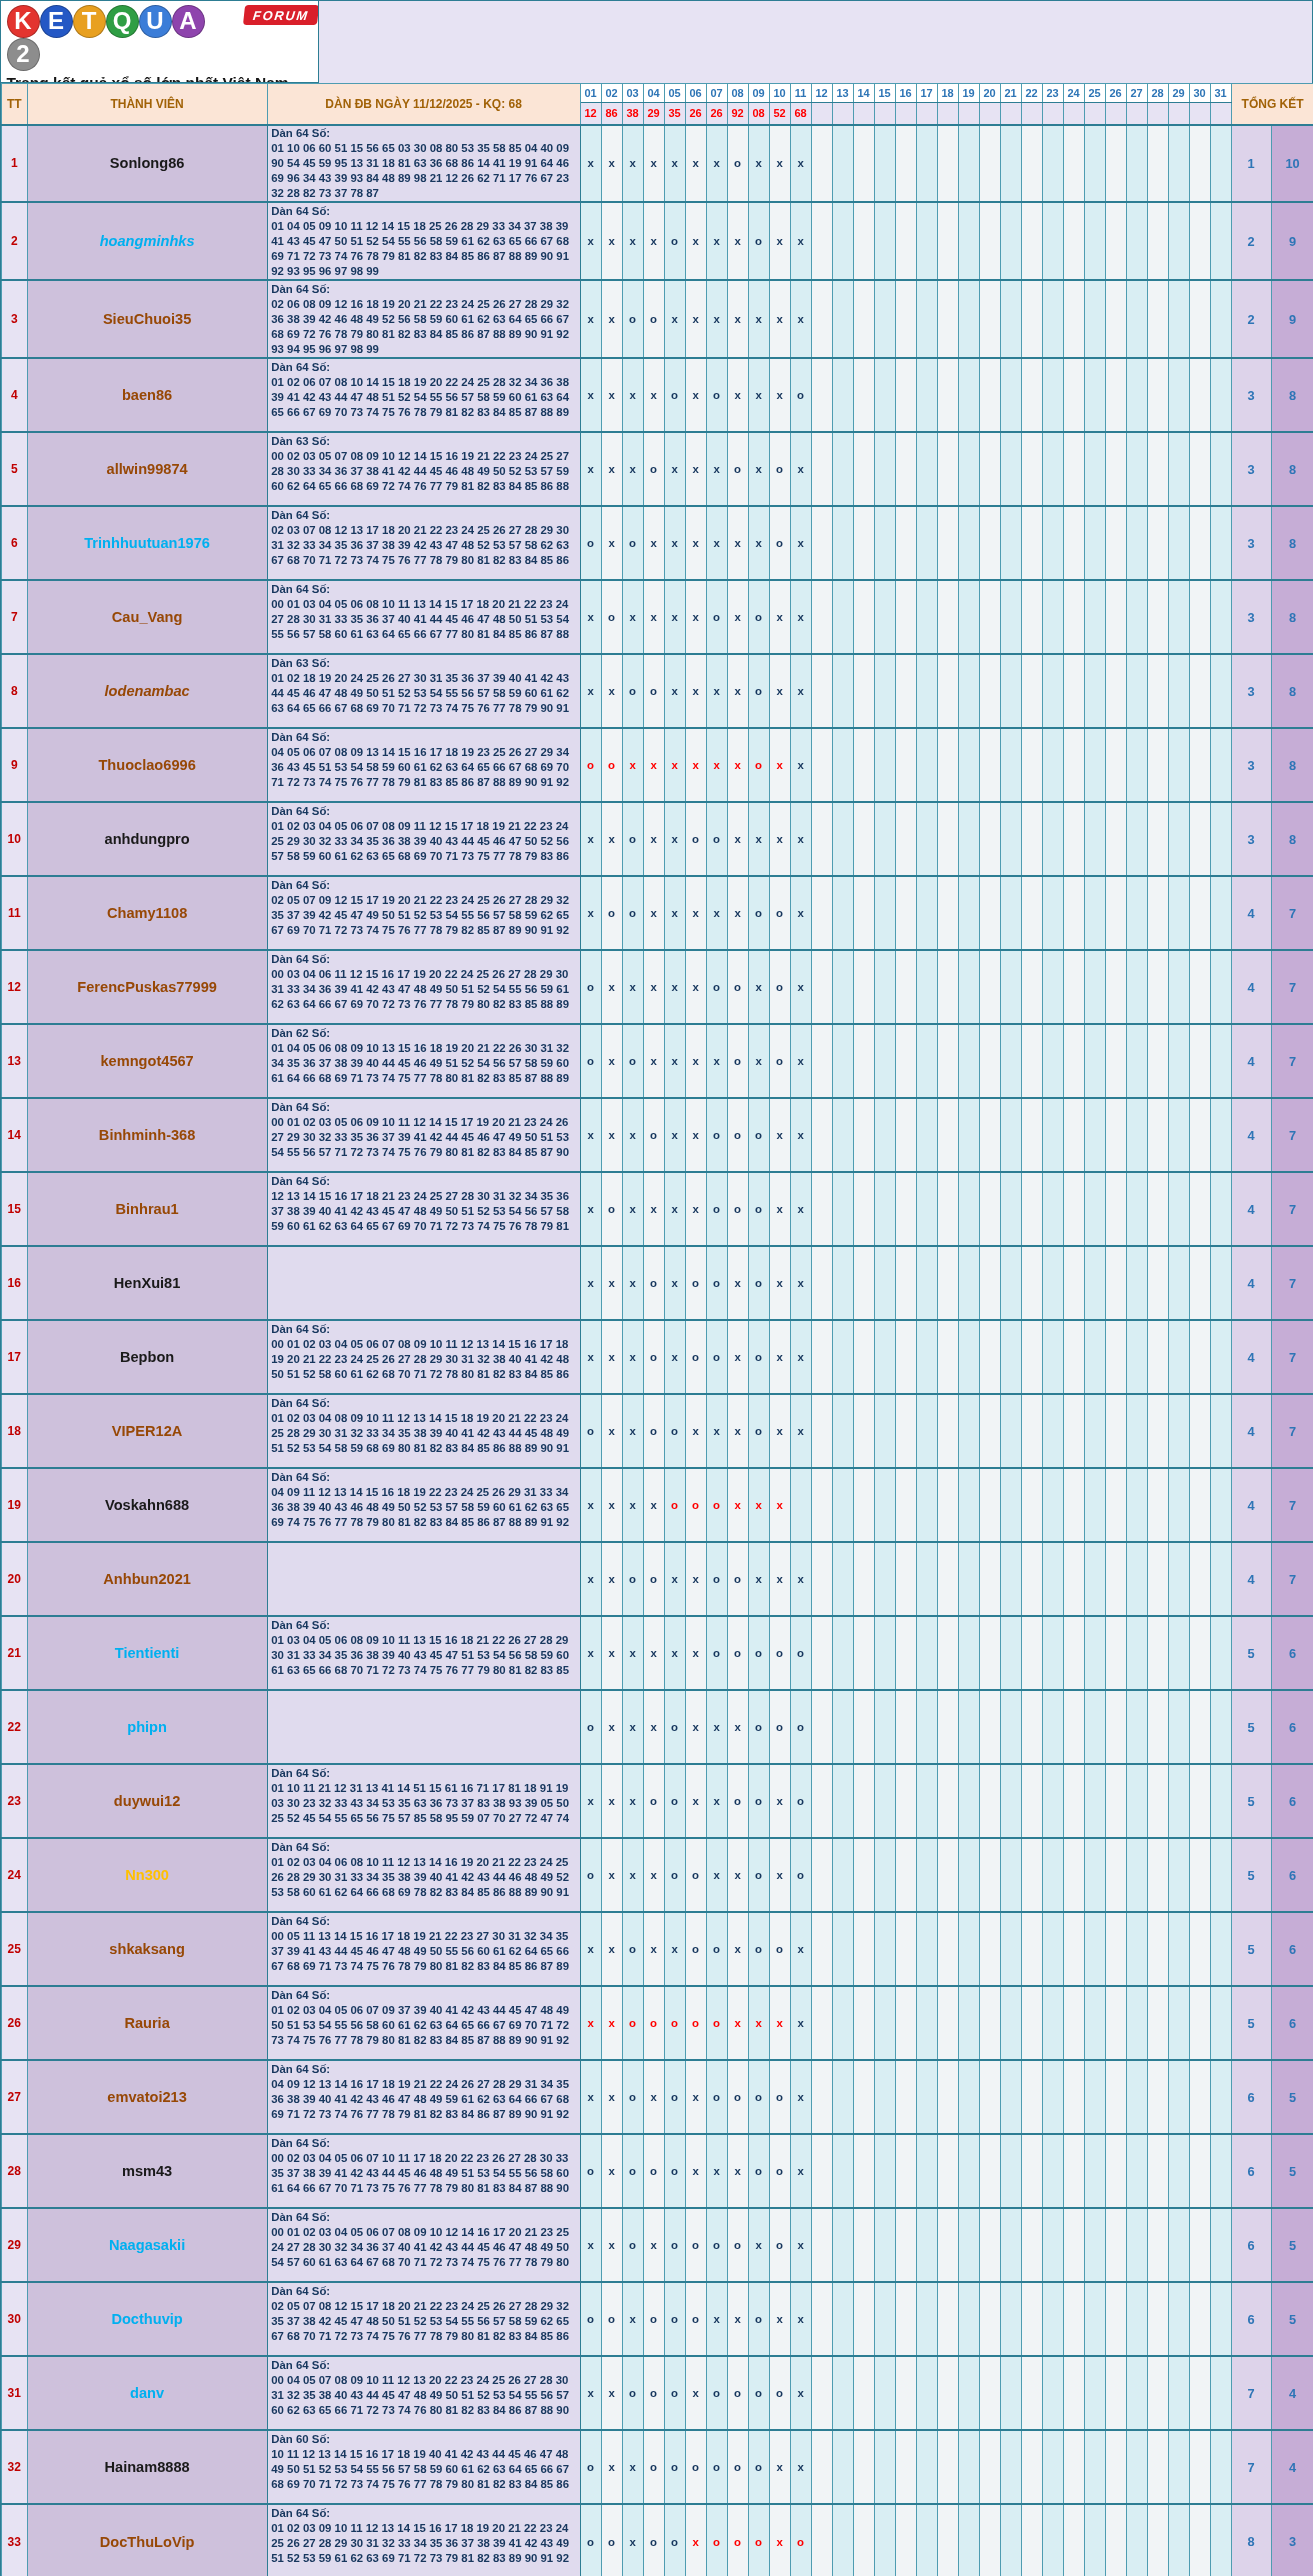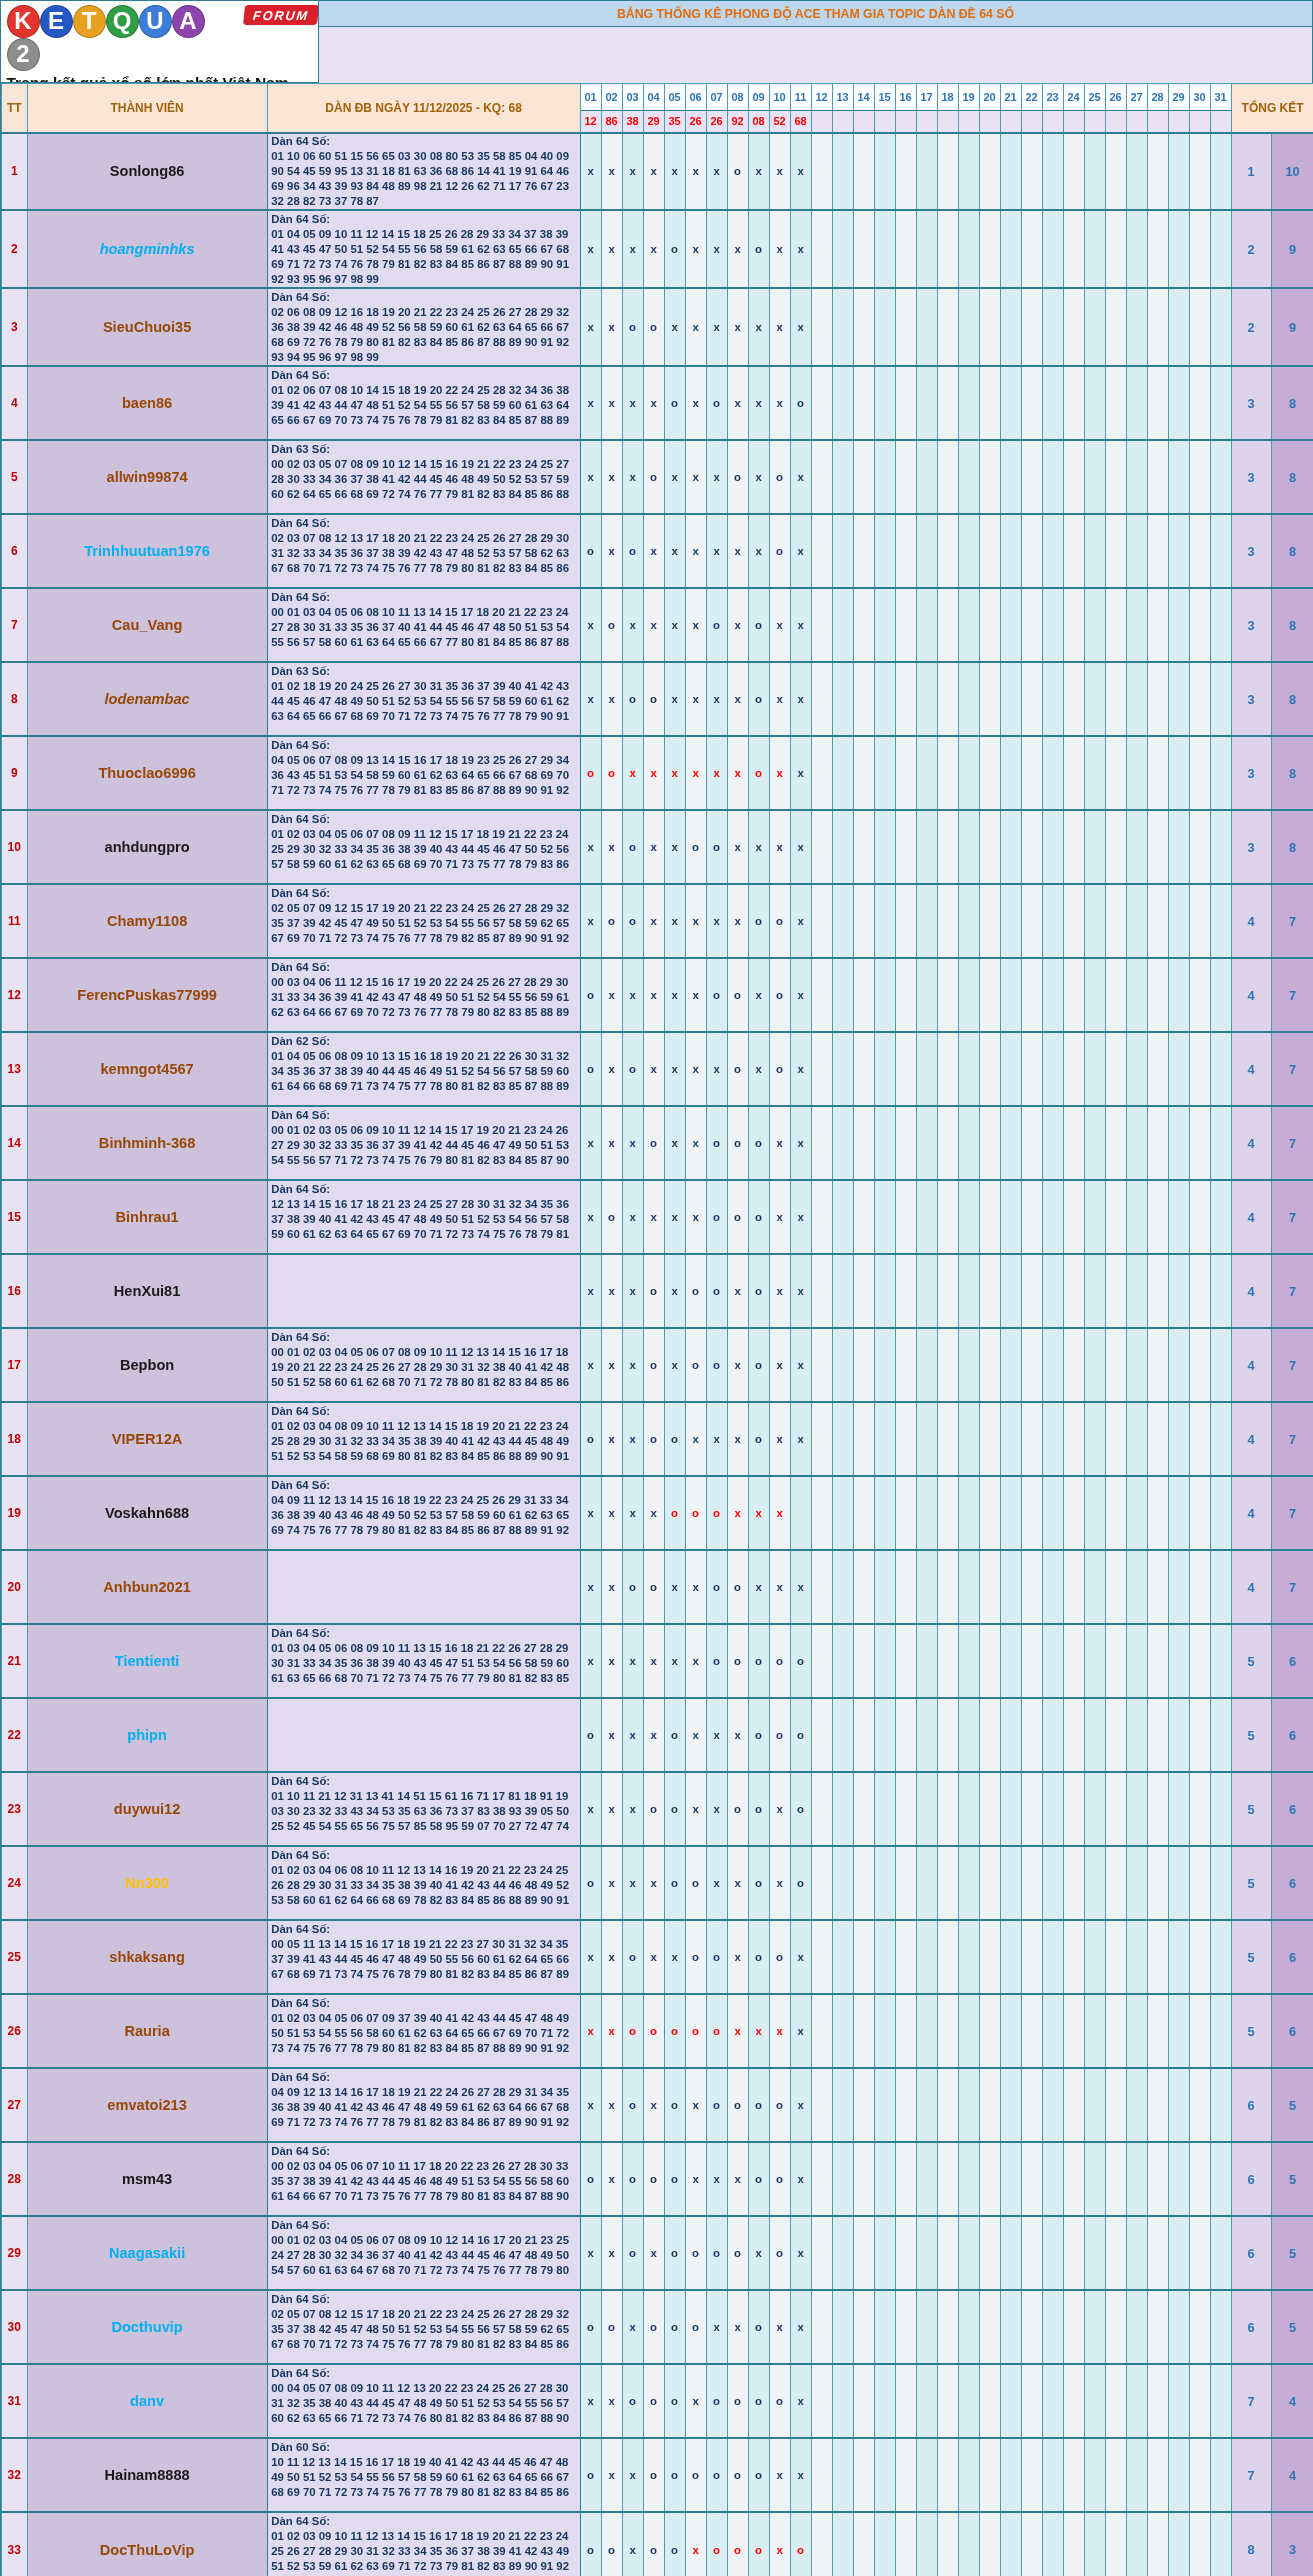"BẢNG THỐNG KÊ PHONG ĐỘ" div.banner { html: <div>BẢNG THỐNG KÊ PHONG ĐỘ ACE THAM GIA TOPIC DÀN ĐỀ 64 SỐ</div> -> none }
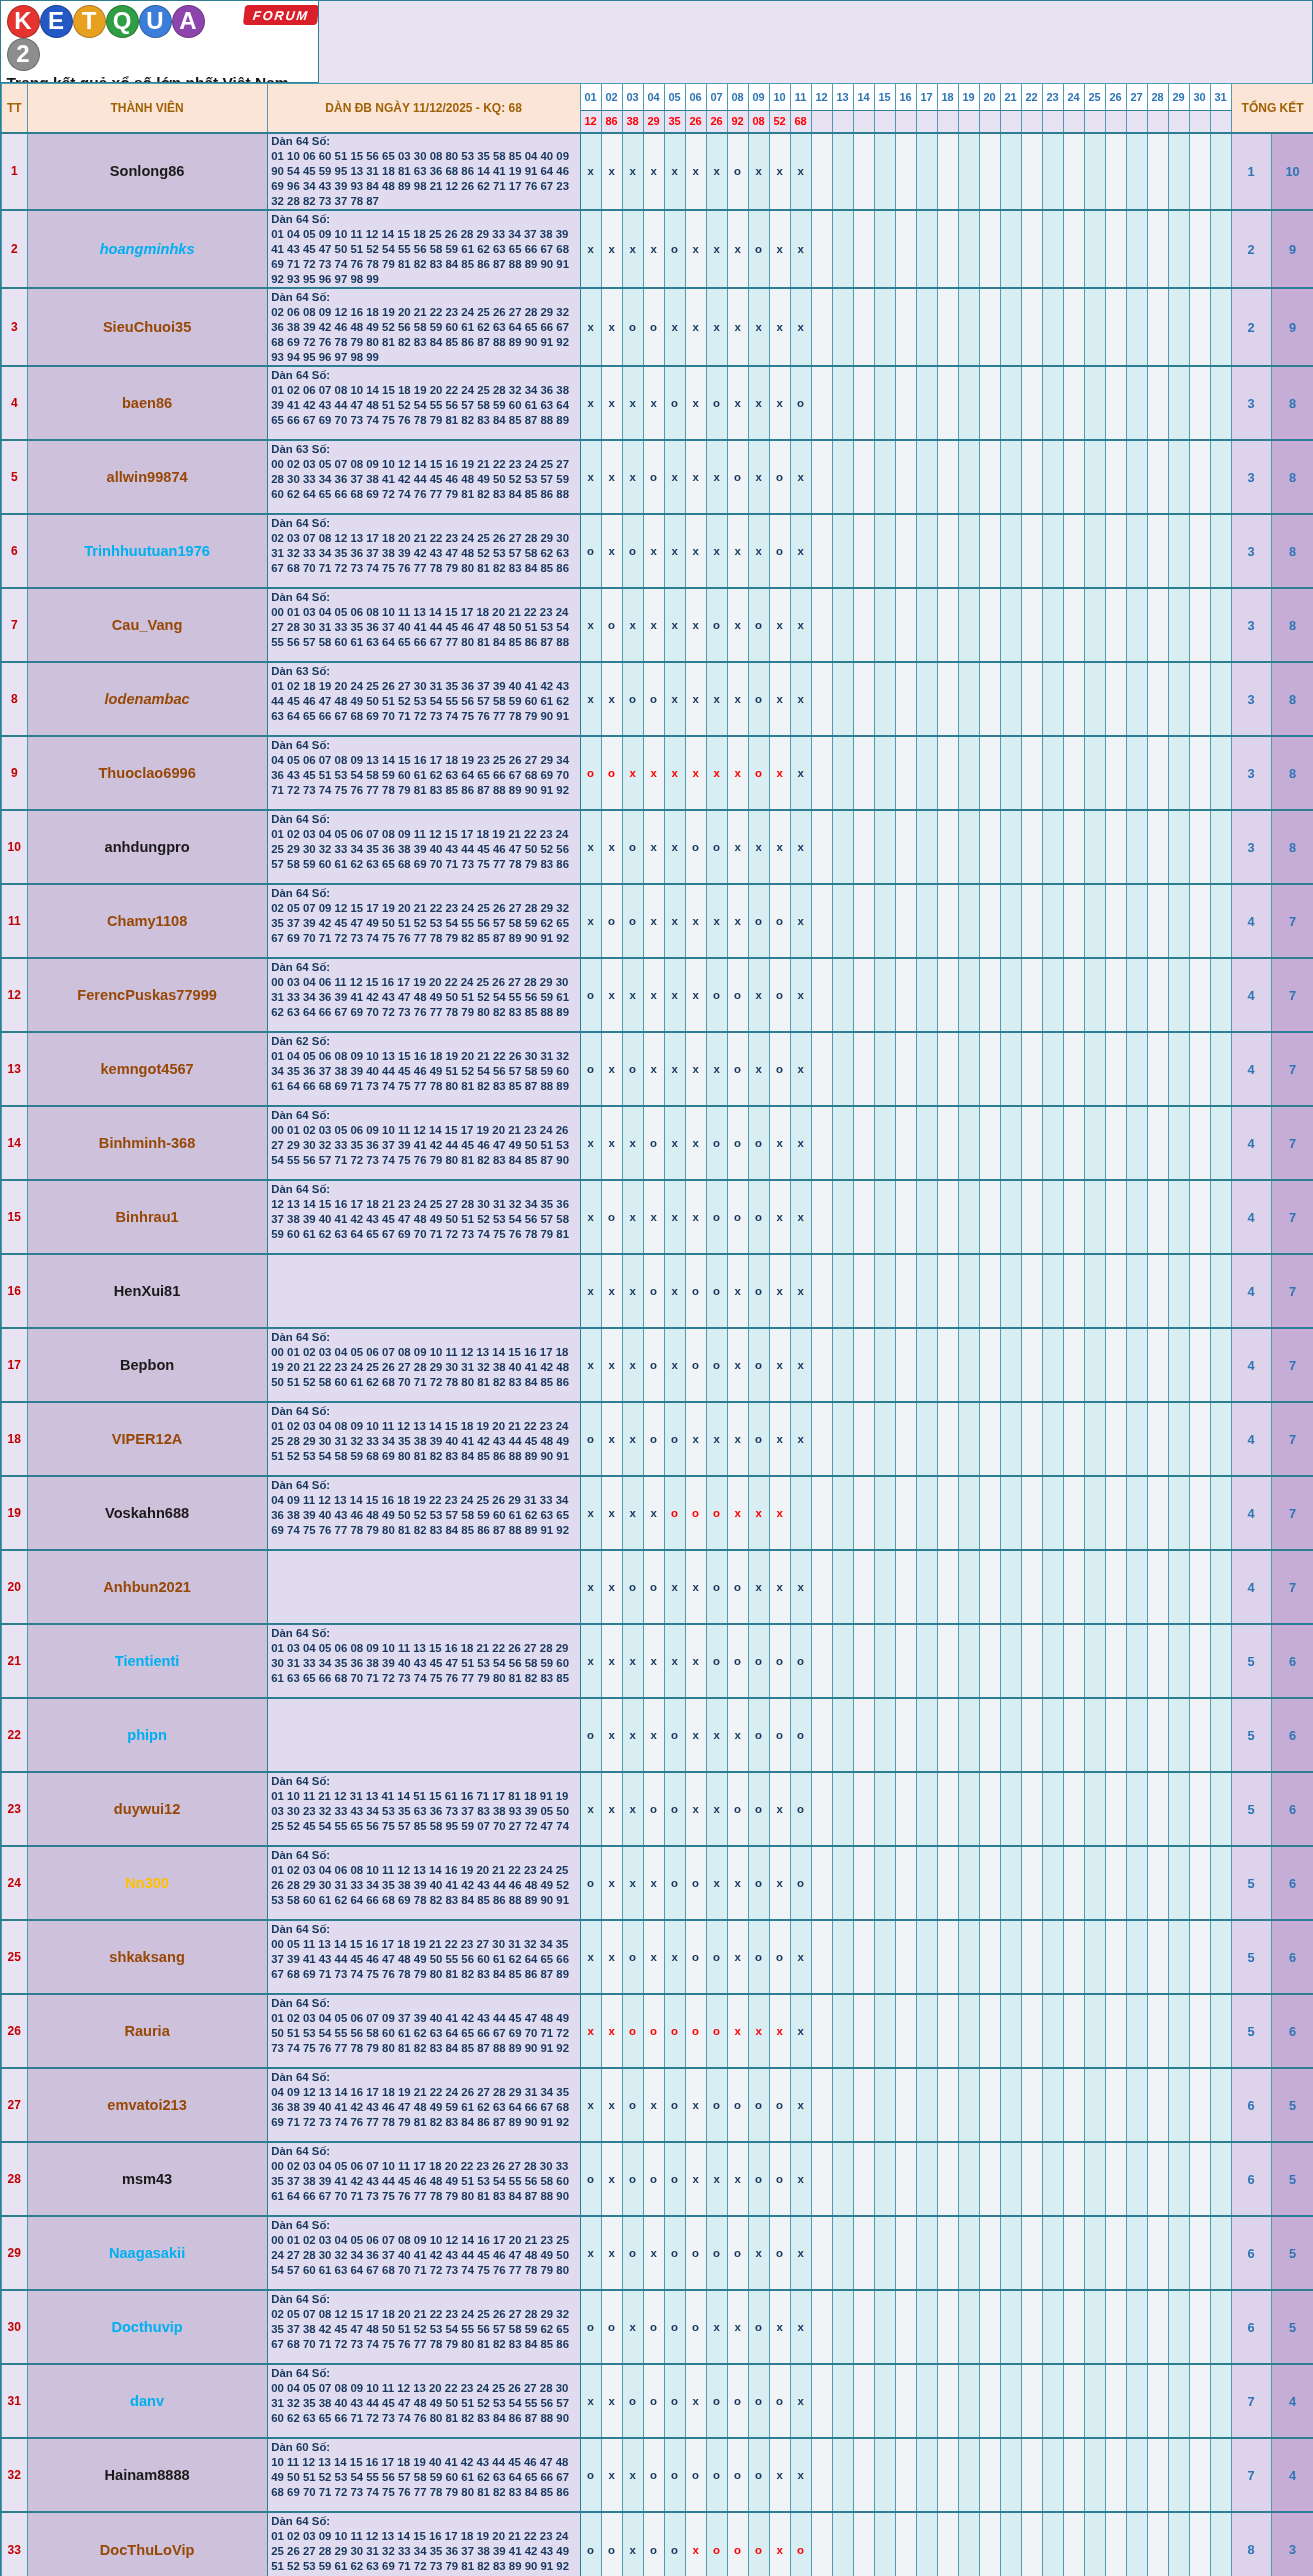"01" .day-th { height: 27px -> 19px }
